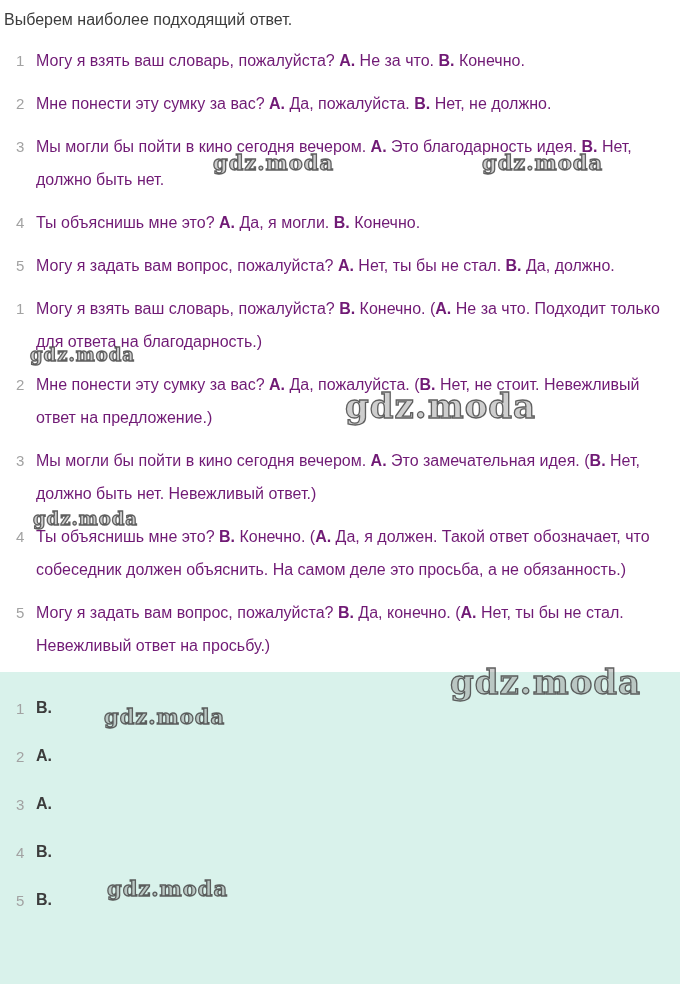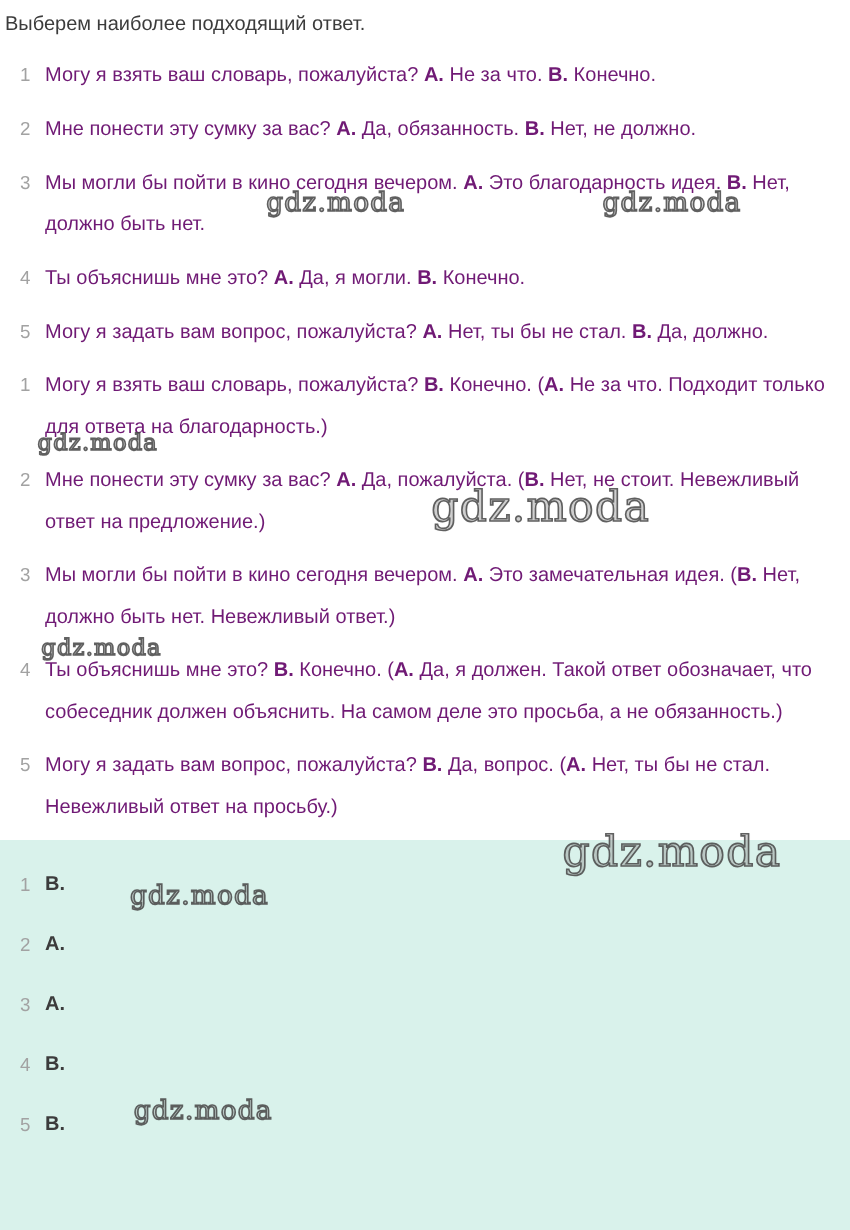"Да, обязанность." span { text: обязанность -> пожалуйста }
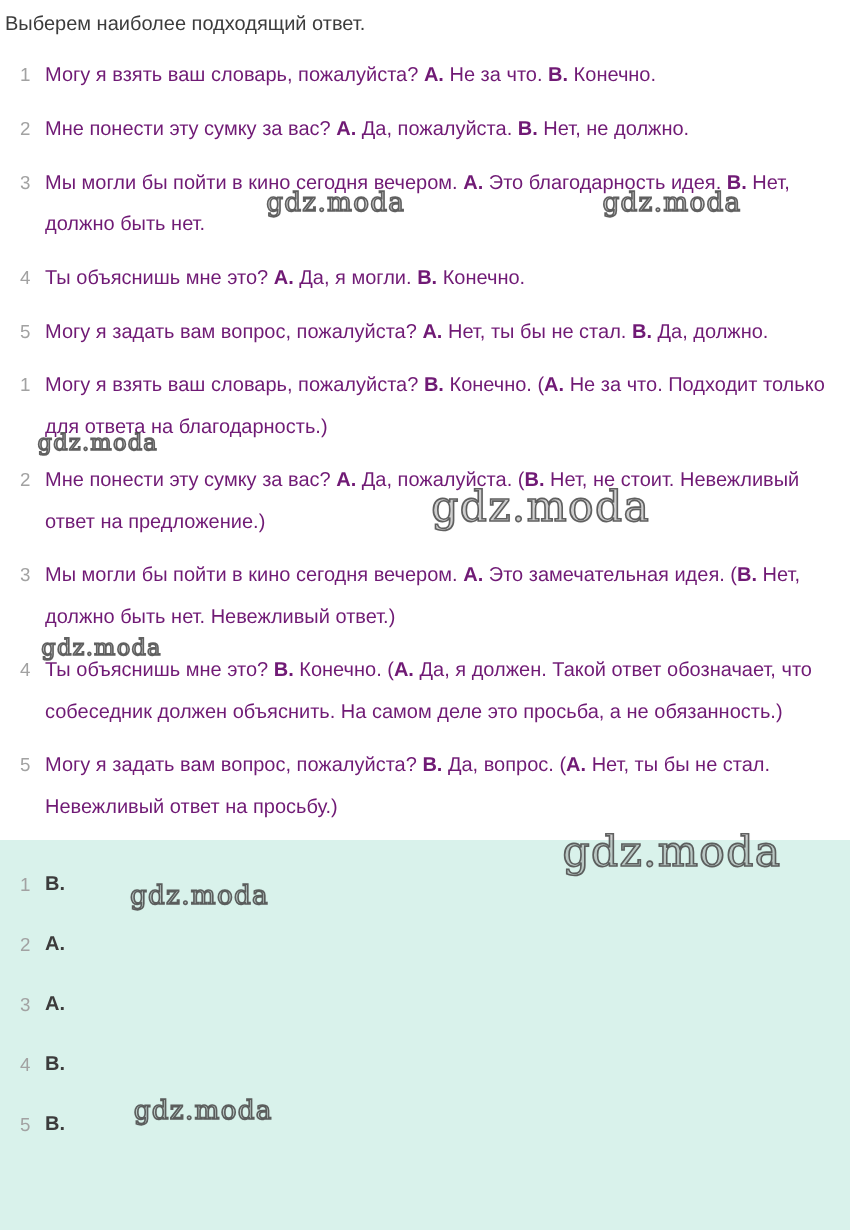"gdz.moda" .wm { font-weight: normal -> bold }
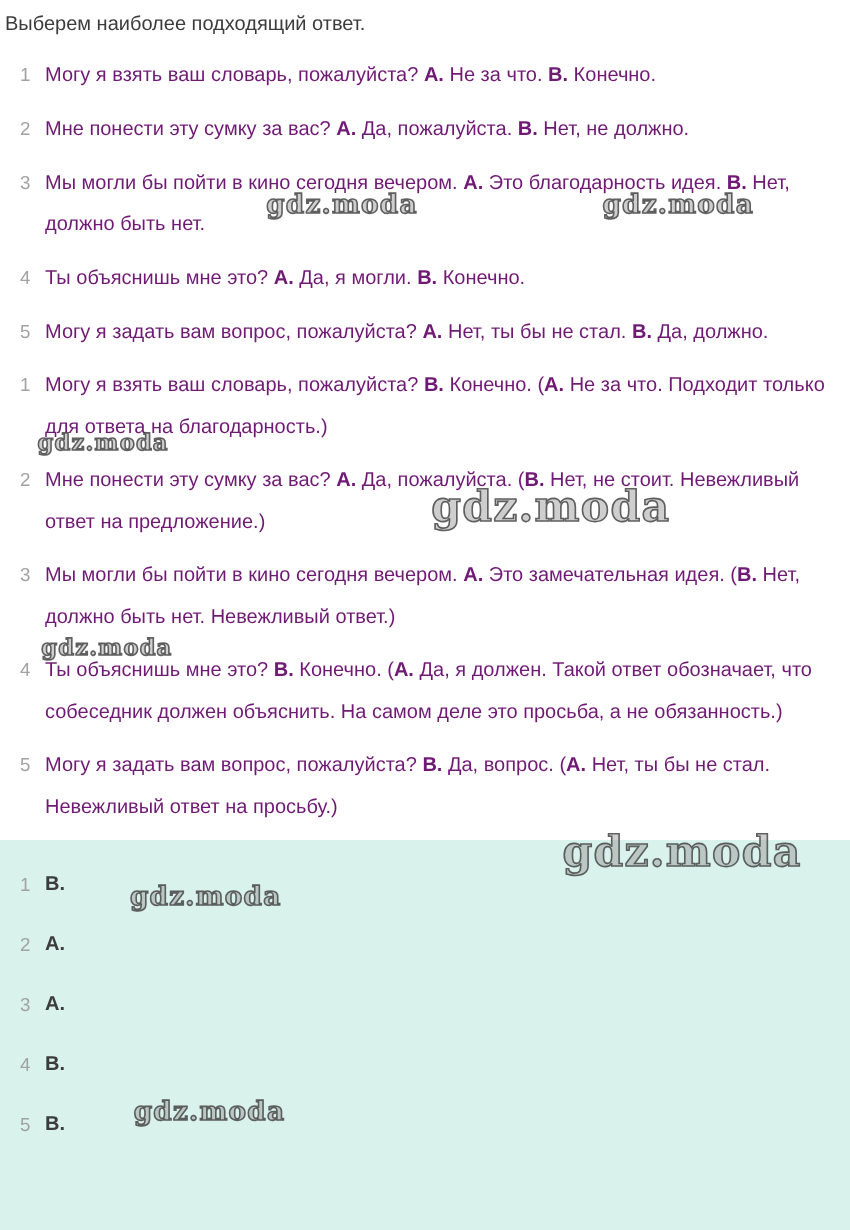"Да, вопрос. (" span { text: вопрос -> конечно }
